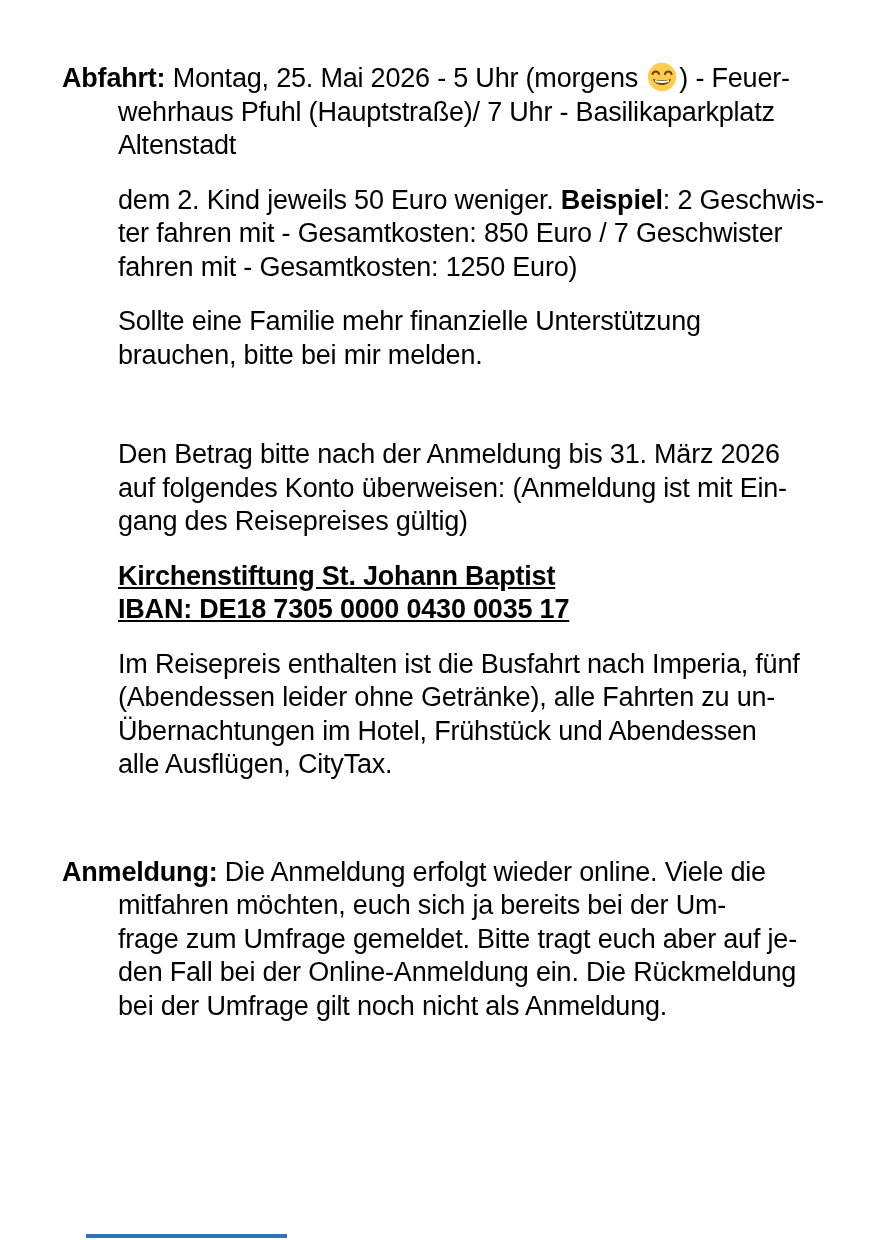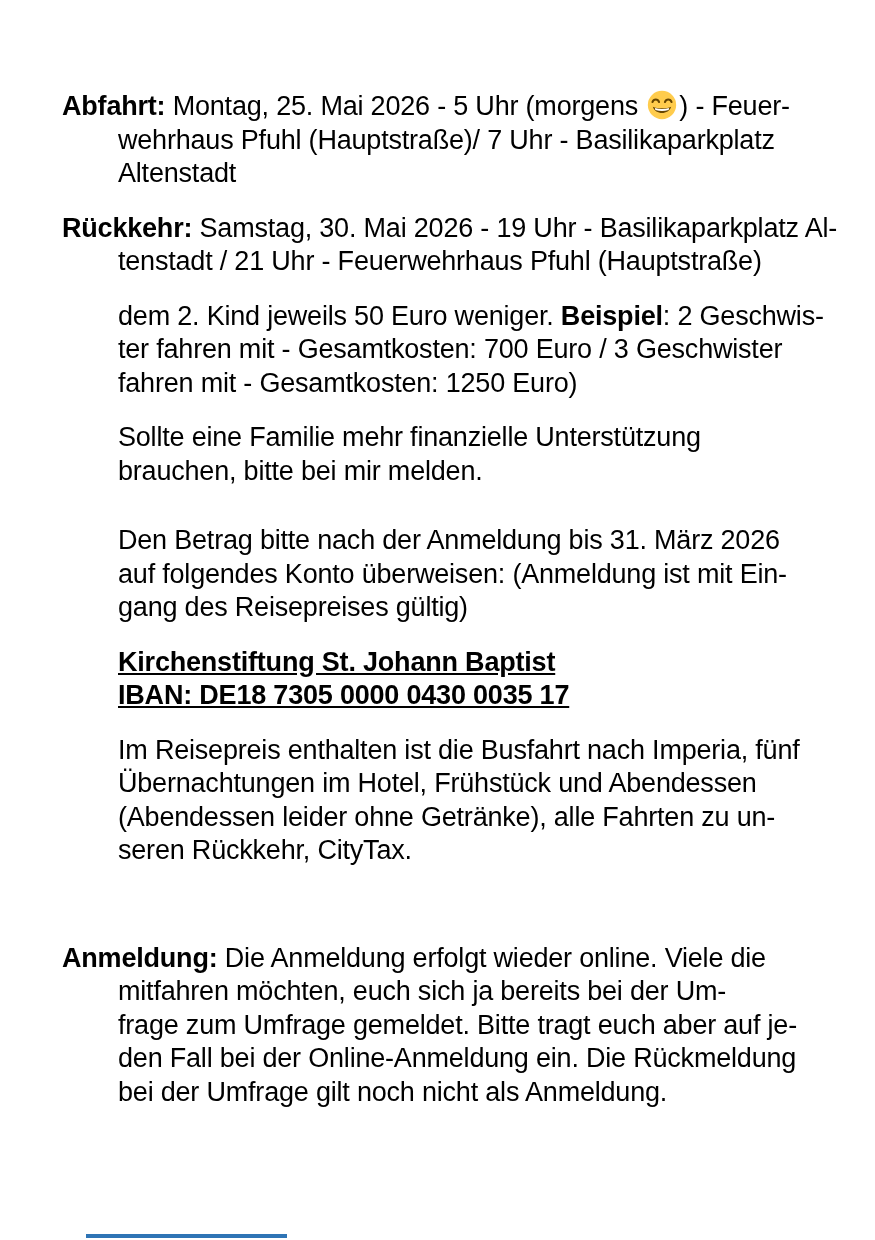"Abfahrt: Montag, 25. Mai 2026" main.page { padding-top: 90px -> 62px }
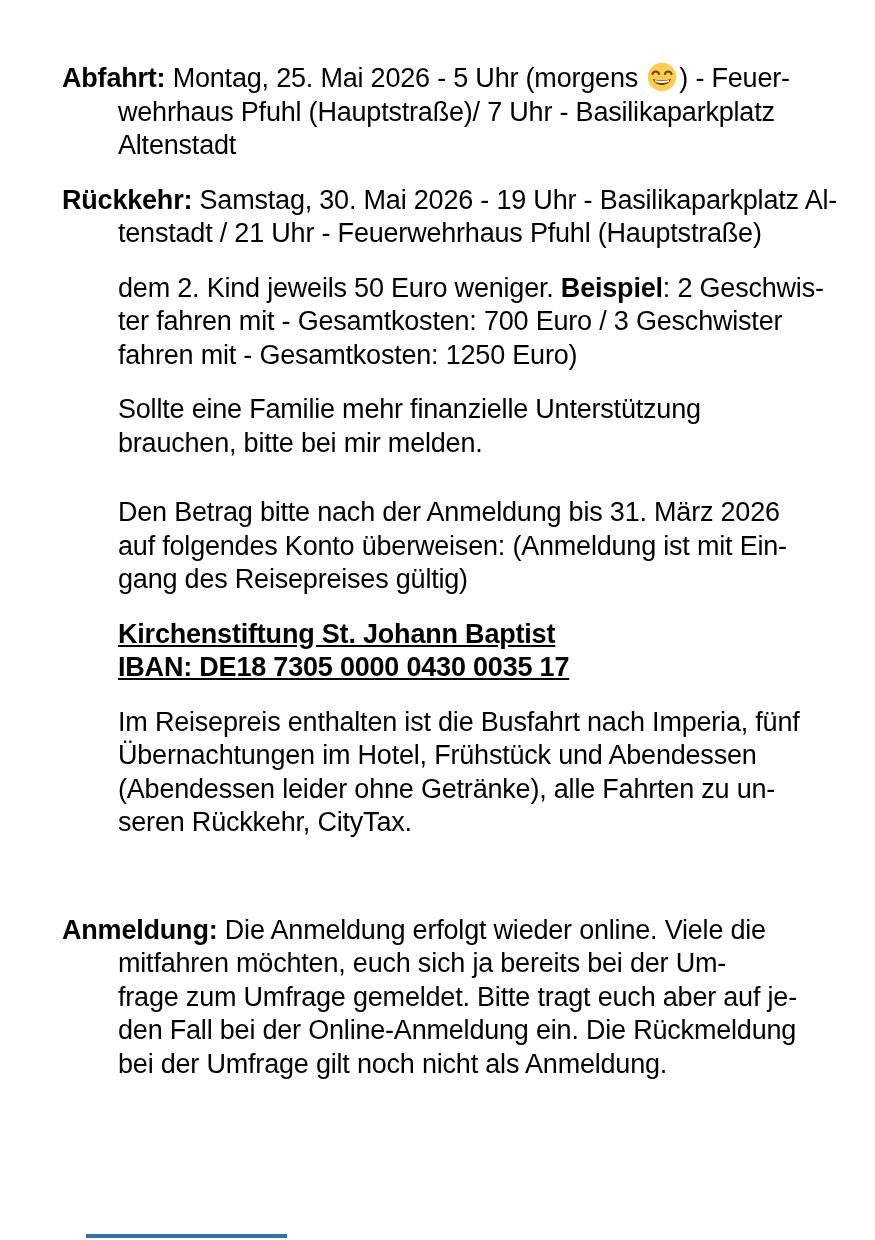"Rückkehr: Samstag, 30. Mai 2026" div.para { html: <div> <div><strong>Rückkehr:</strong><span> Samstag, 30. Mai 2026 - 19 Uhr - Basilikaparkplatz Al-</span></div> <div><span>tenstadt / 21 Uhr - Feuerwehrhaus Pfuhl (Hauptstraße)</span></div> </div> -> none }
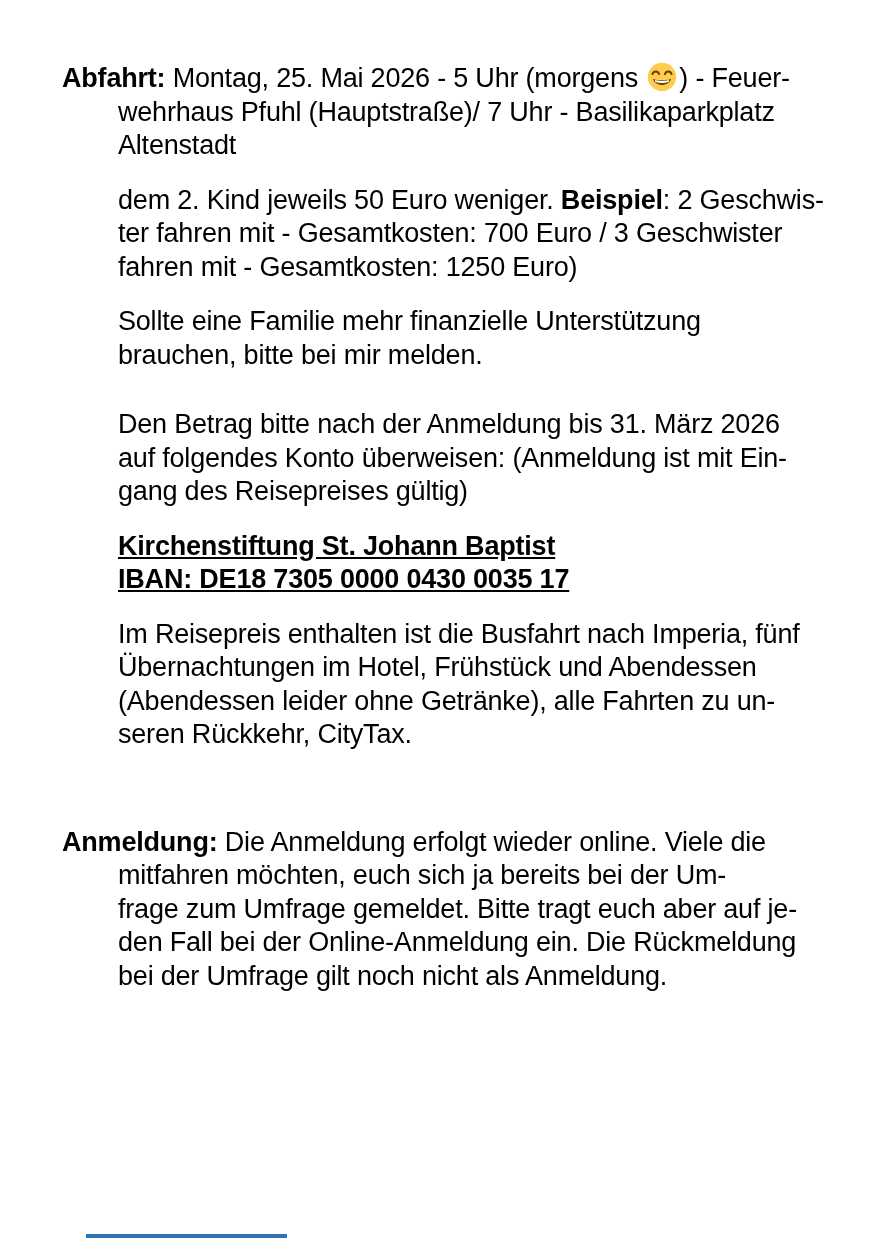"ter fahren mit - Gesamtkosten:" span { text: 700 Euro / 3 -> 850 Euro / 7 }
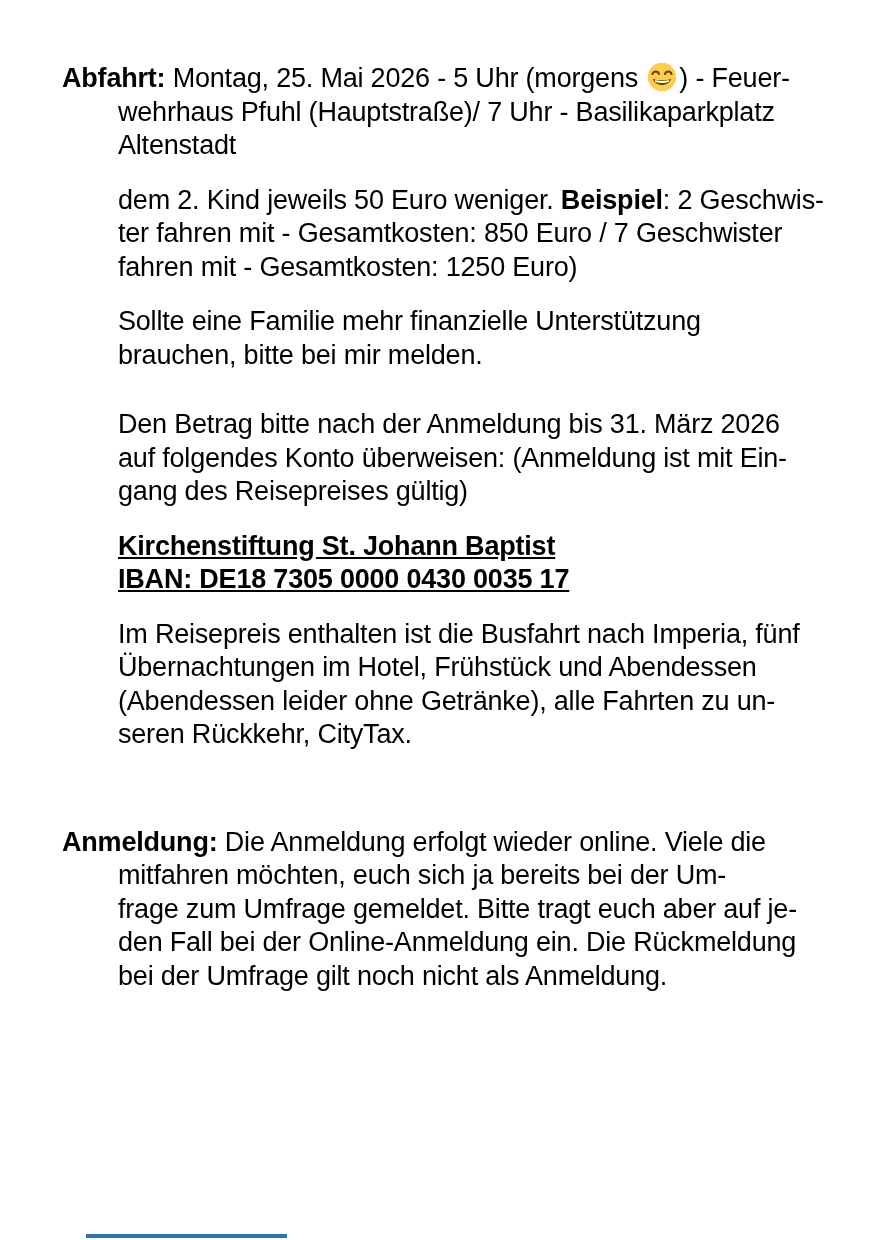"Den Betrag bitte nach der" .gap-large { margin-top: 36px -> 66px }
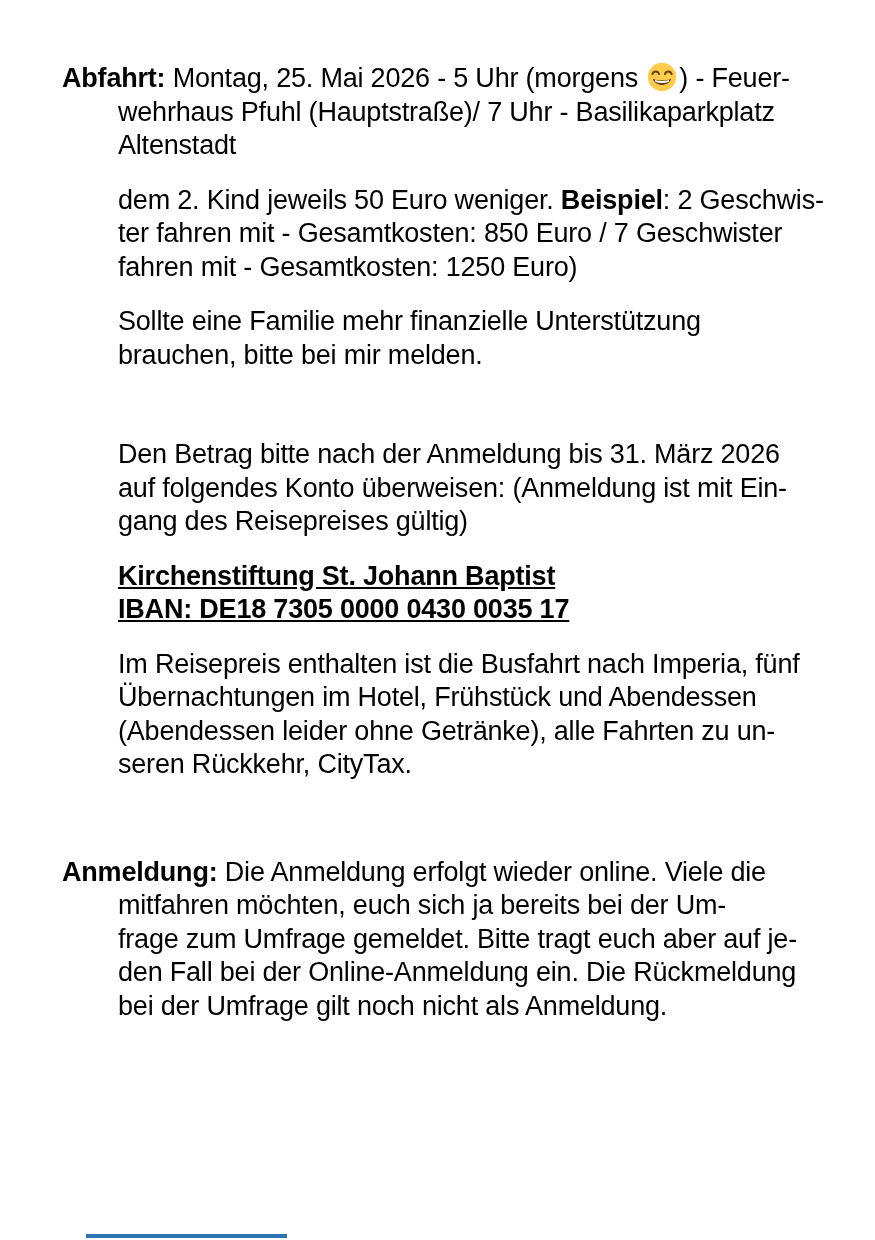"Übernachtungen im Hotel, Frühstück und" div.line { order: before "(Abendessen leider ohne Getränke), alle" -> after "(Abendessen leider ohne Getränke), alle" }
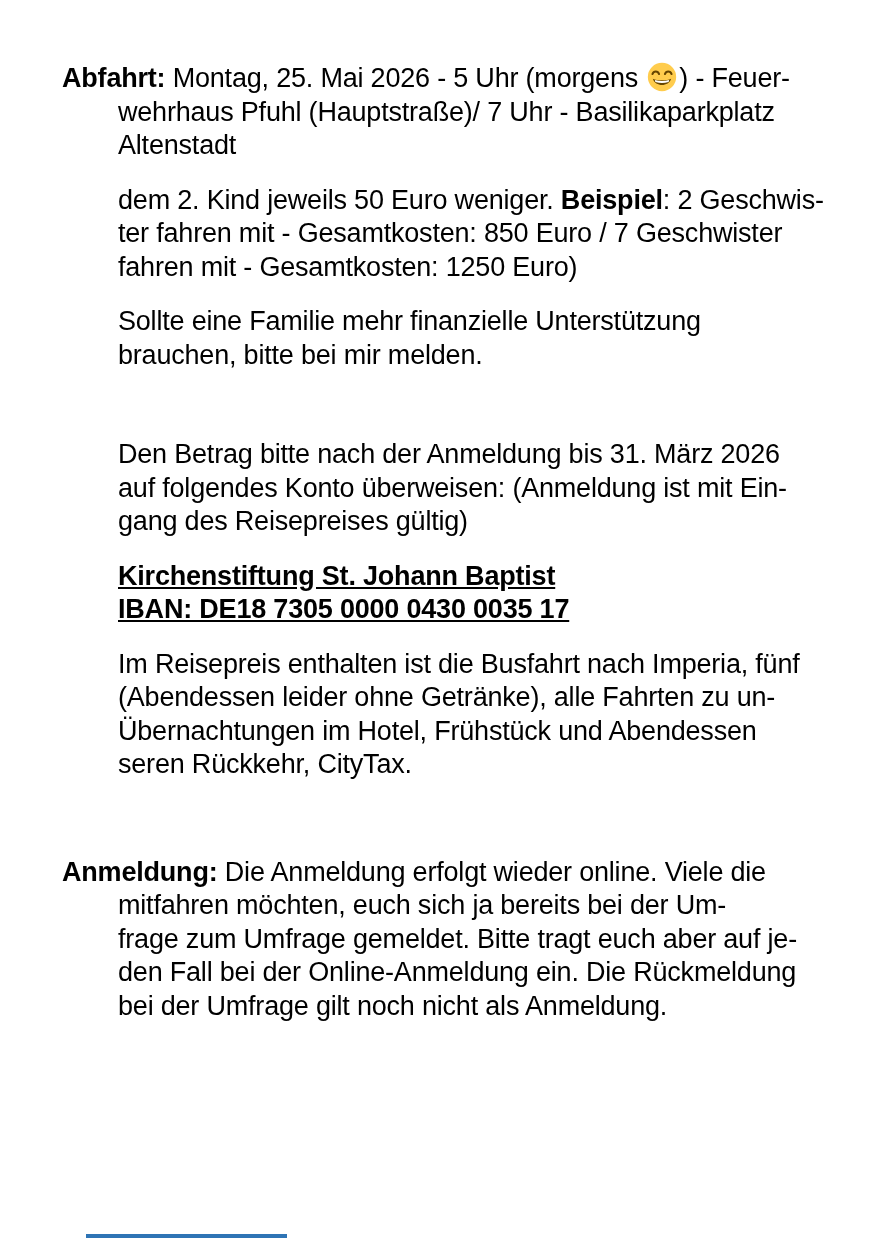"seren Rückkehr, CityTax." span { text: seren Rückkehr -> alle Ausflügen }
